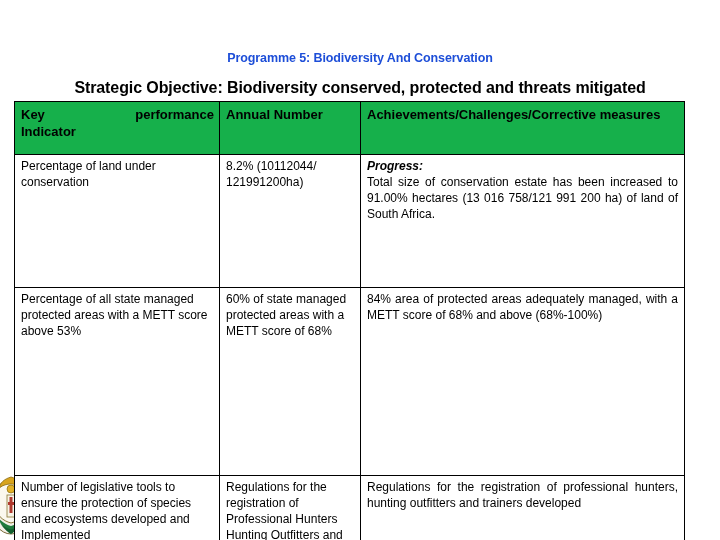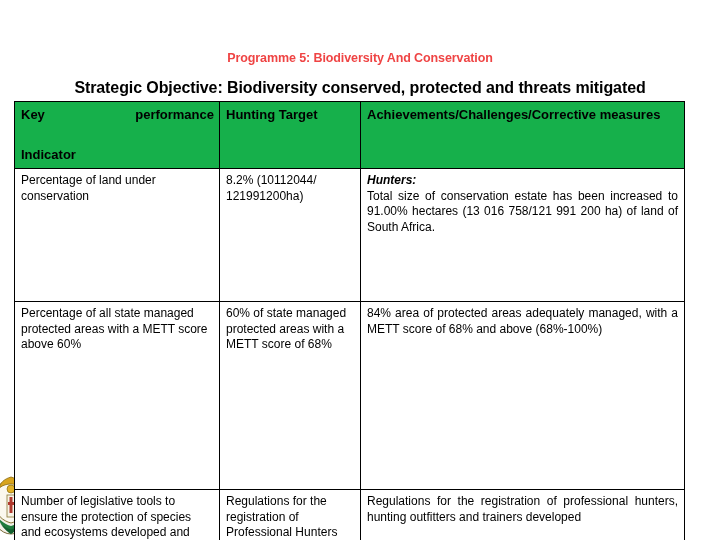"Programme 5: Biodiversity And" .slide-title { color: #ef4444 -> #1d4ed8 }
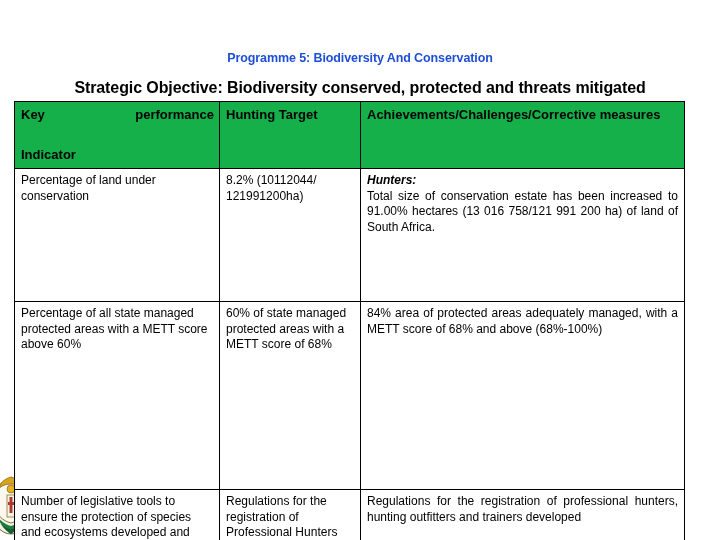"Hunting Target" th { text: Hunting Target -> Annual Number }
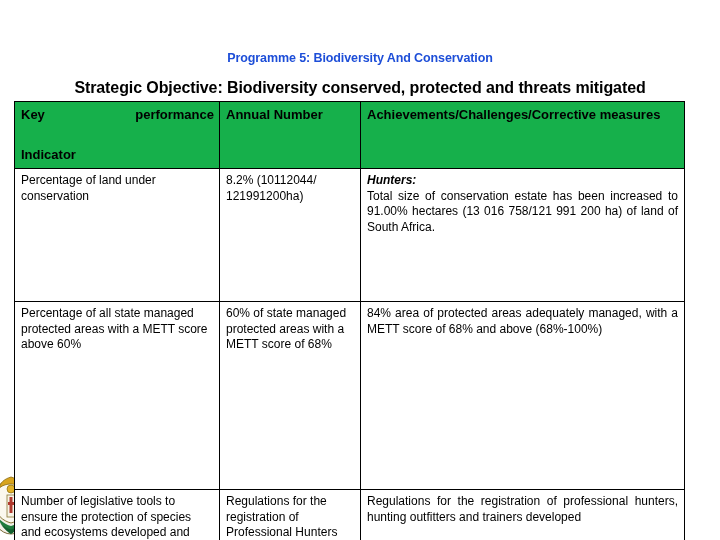"Indicator" .hdr-kpi .ln2 { margin-top: 23px -> none }
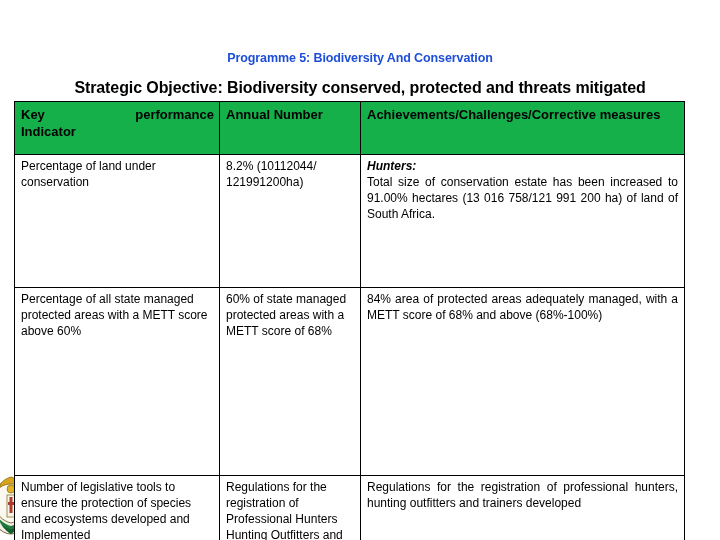"Hunters:" span.progress-label { text: Hunters -> Progress }
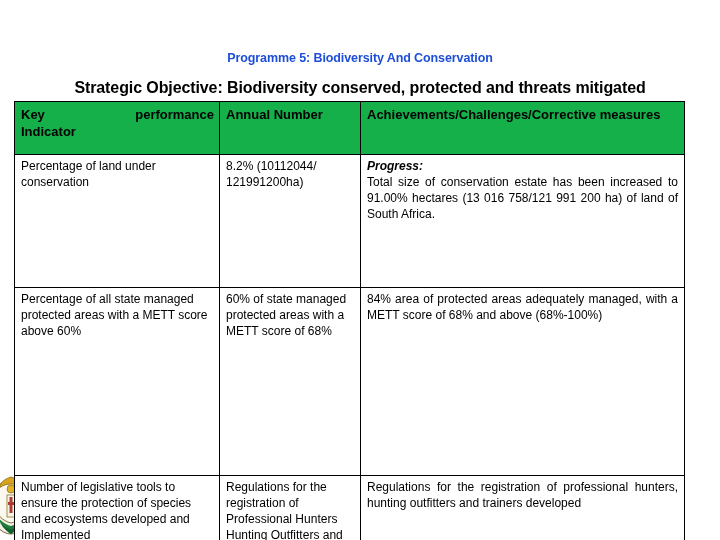"Percentage of all state managed" td.cell-plain { text: 60% -> 53% }
